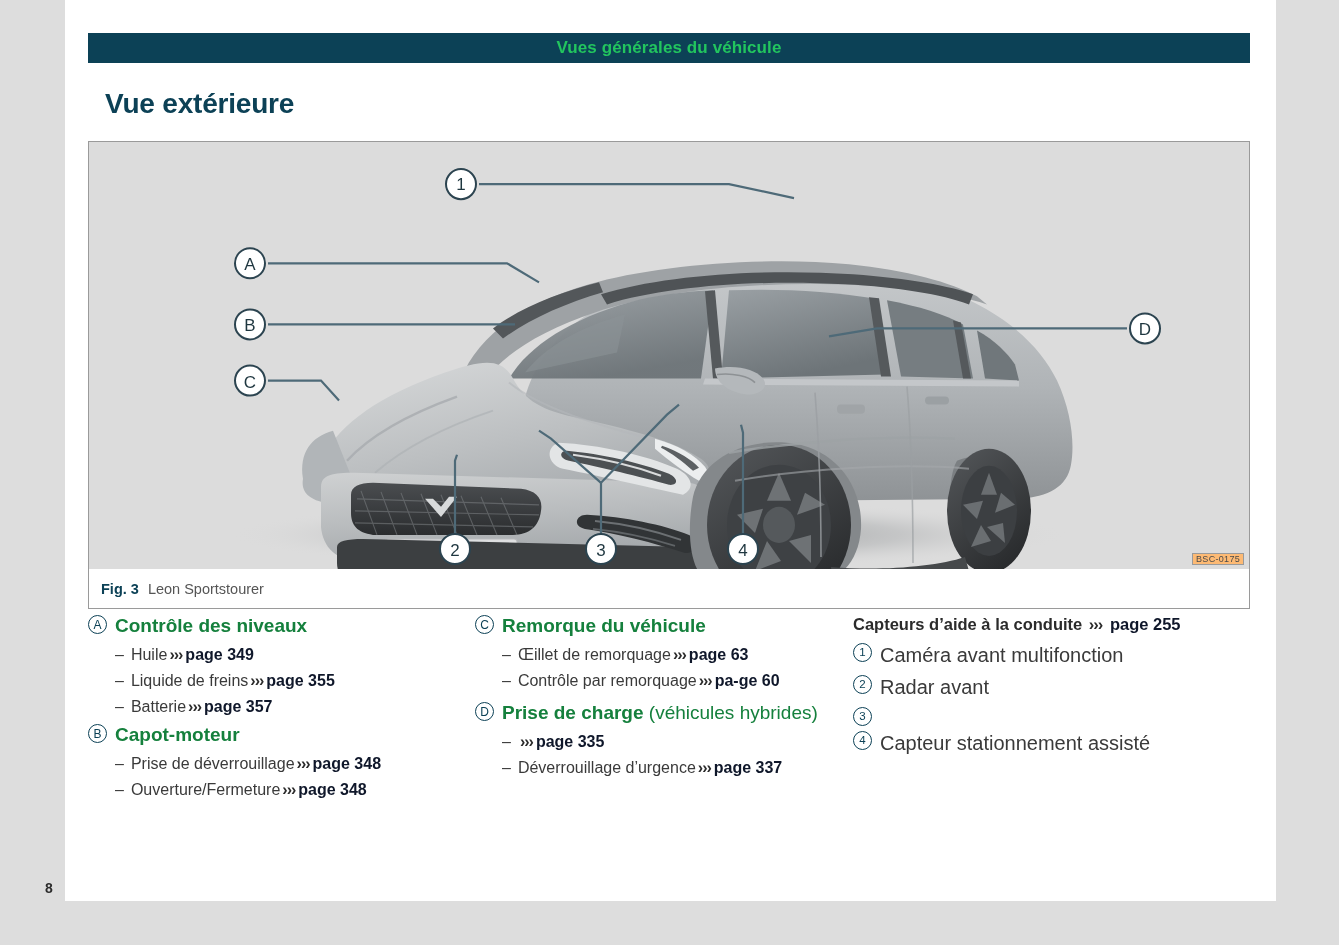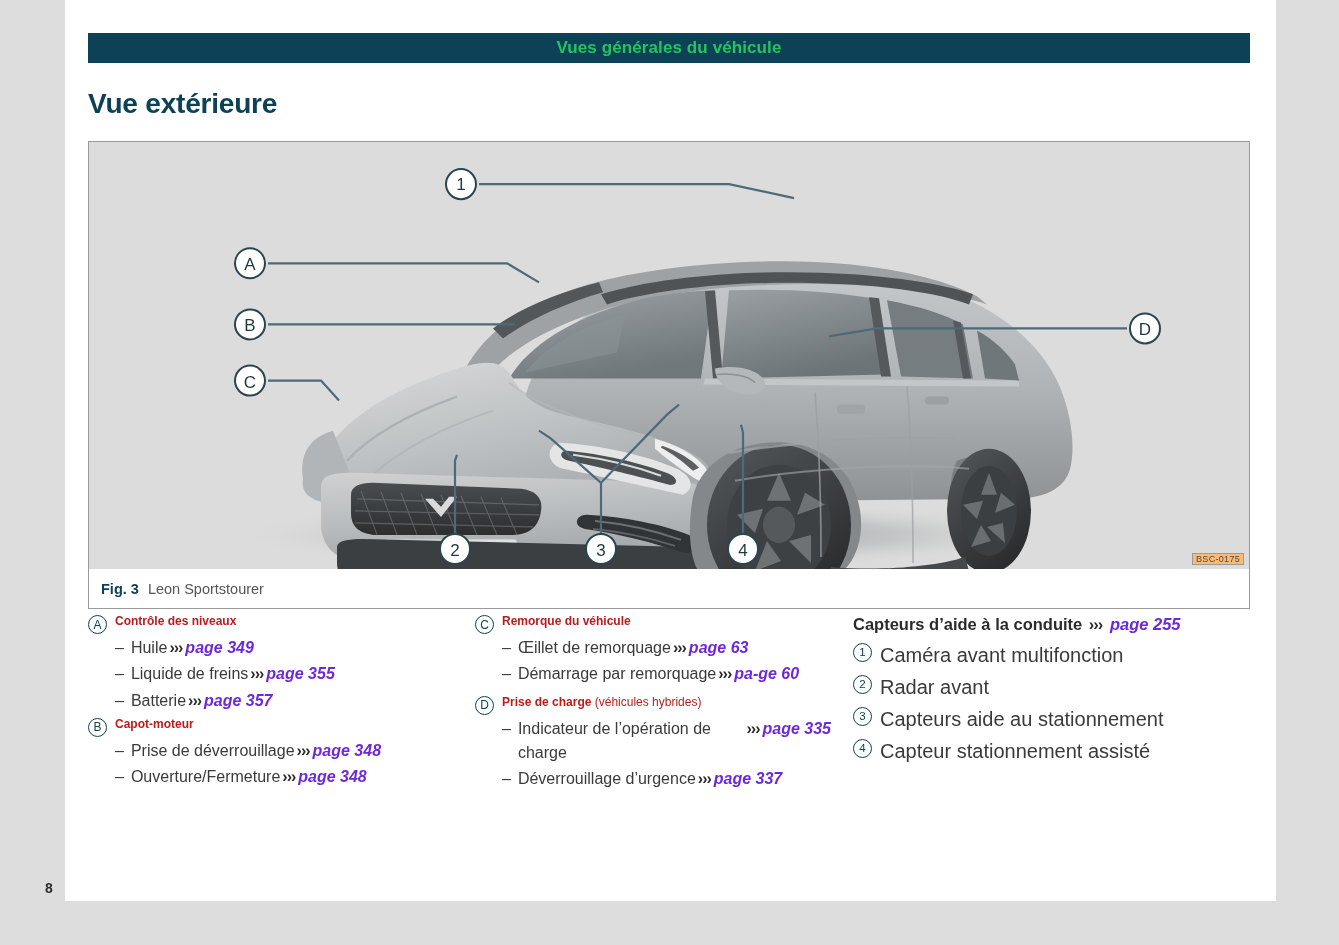"Vue extérieure" .chapter-title { left: 88px -> 105px }
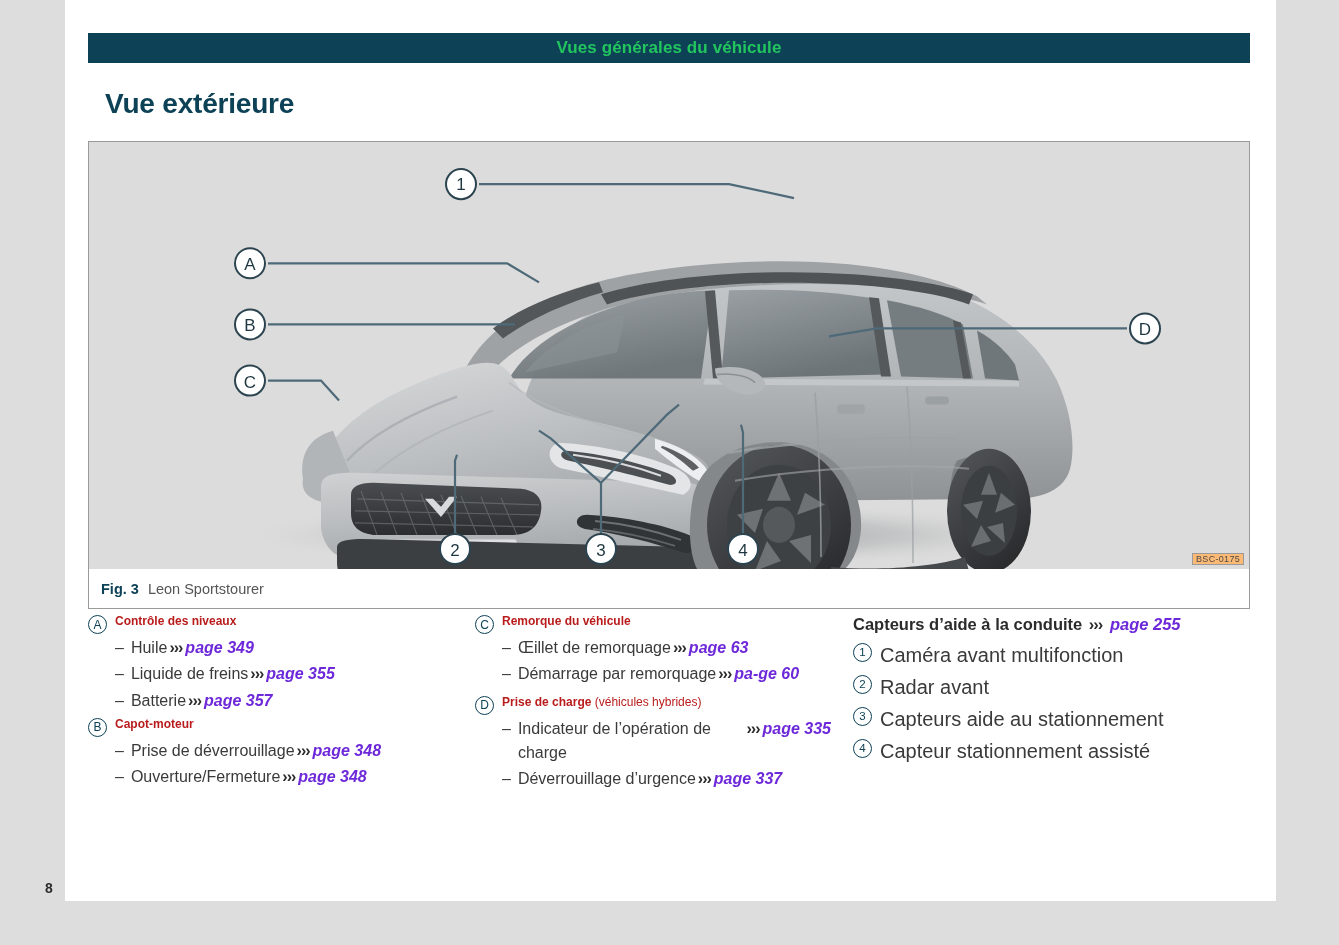"Contrôle des niveaux" .head-text { color: #b91c1c -> #15803d; font-size: 12px -> 19px }
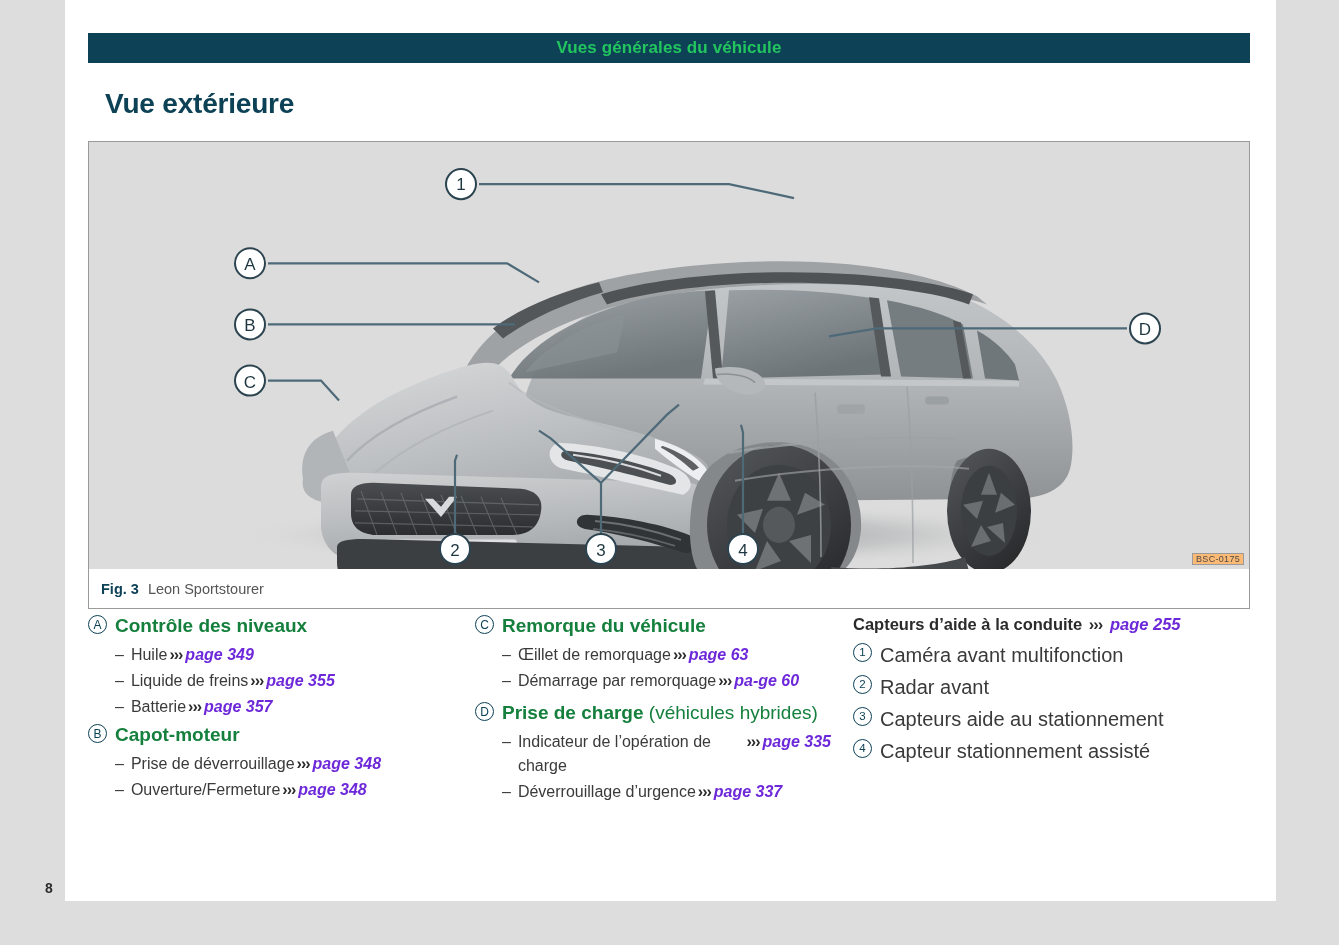"page 255" .ref { color: #6d28d9 -> #0f172a; font-style: italic -> none }
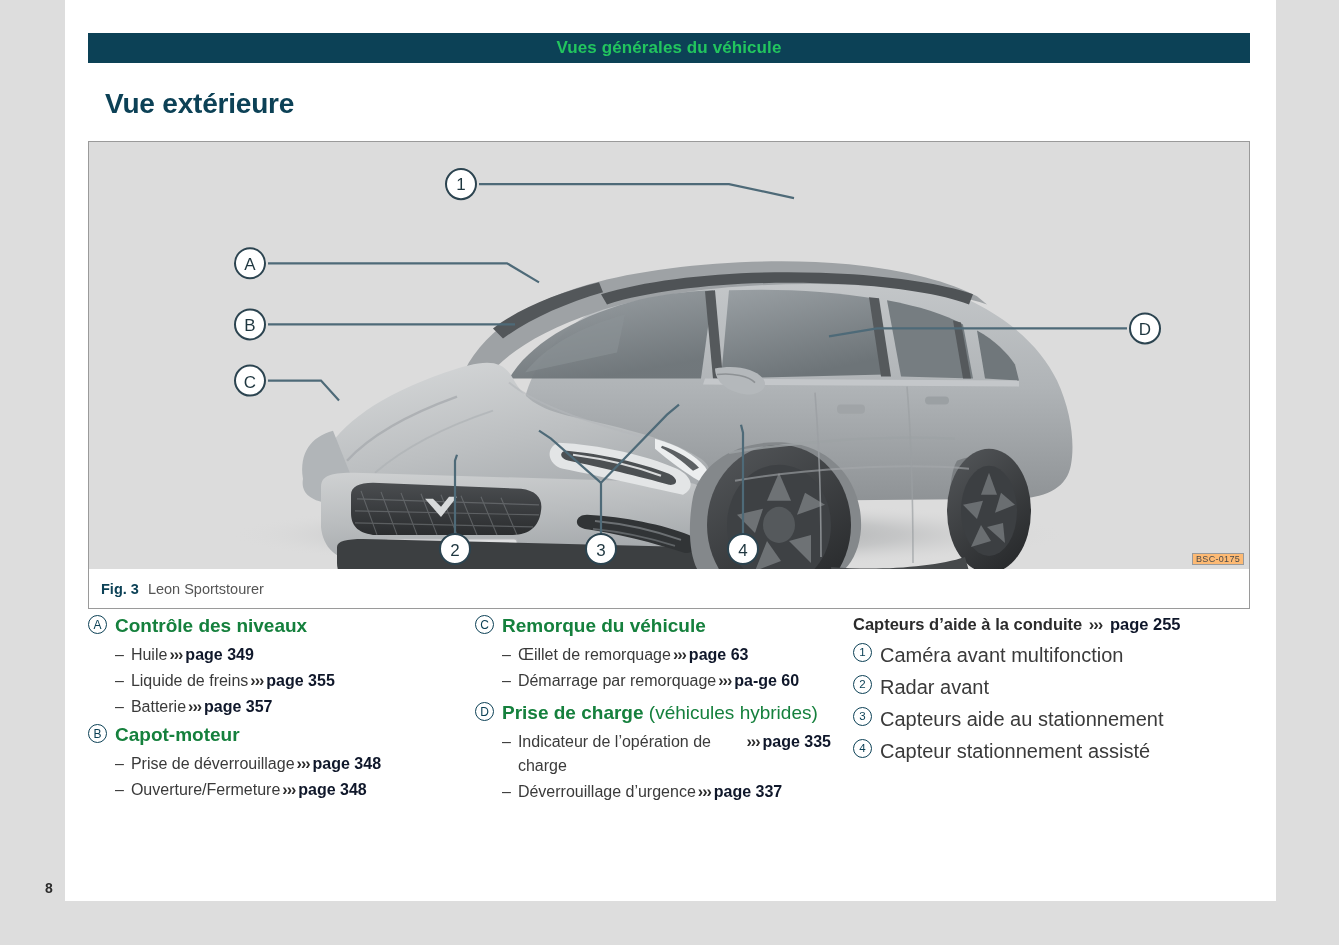"Démarrage par remorquage" span { text: Démarrage -> Contrôle }
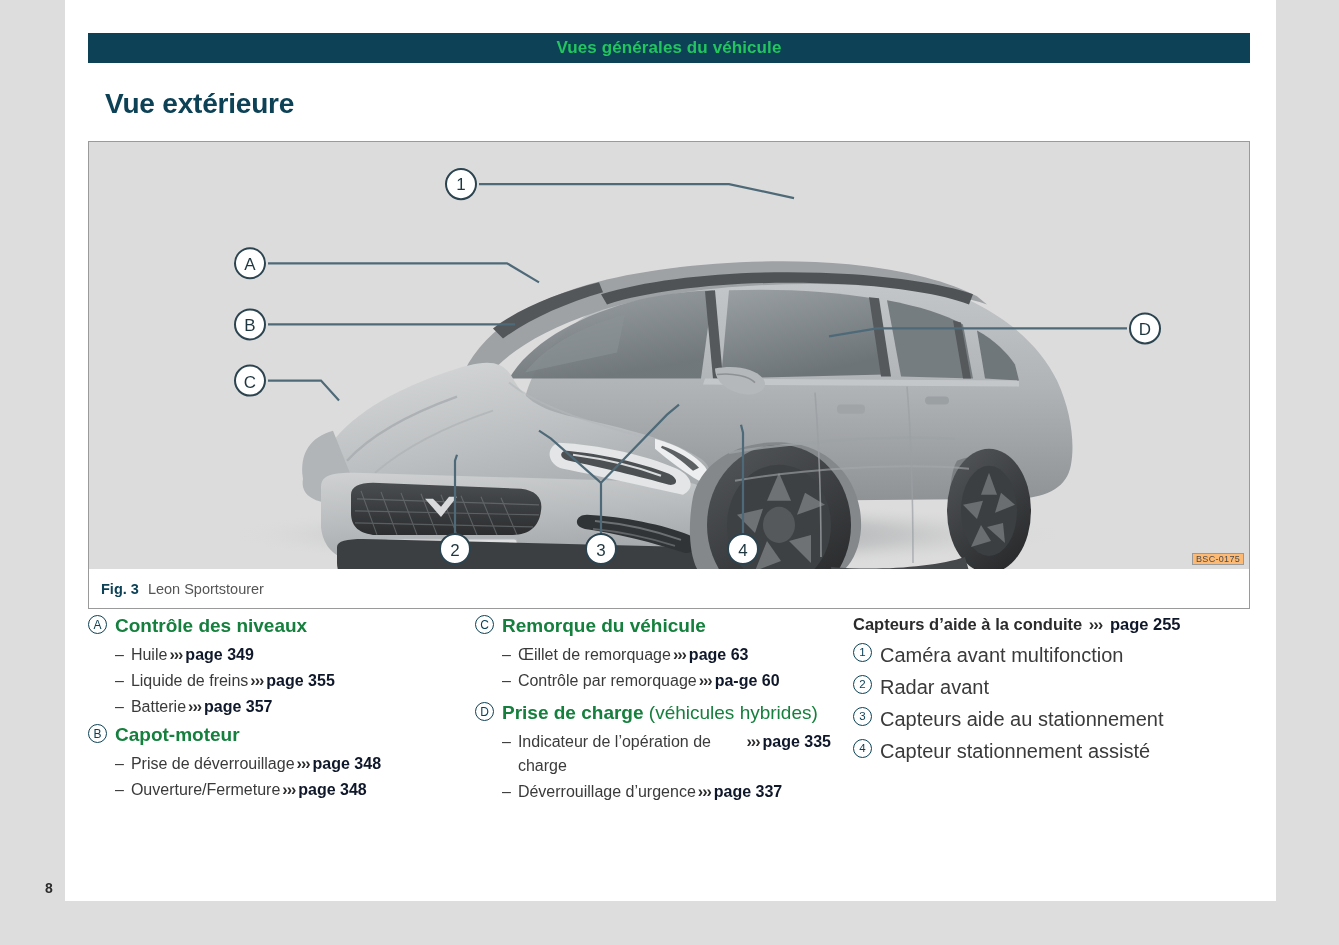"Capteurs aide au stationnement" span.label { html: <span>Capteurs aide au stationnement</span> -> none }
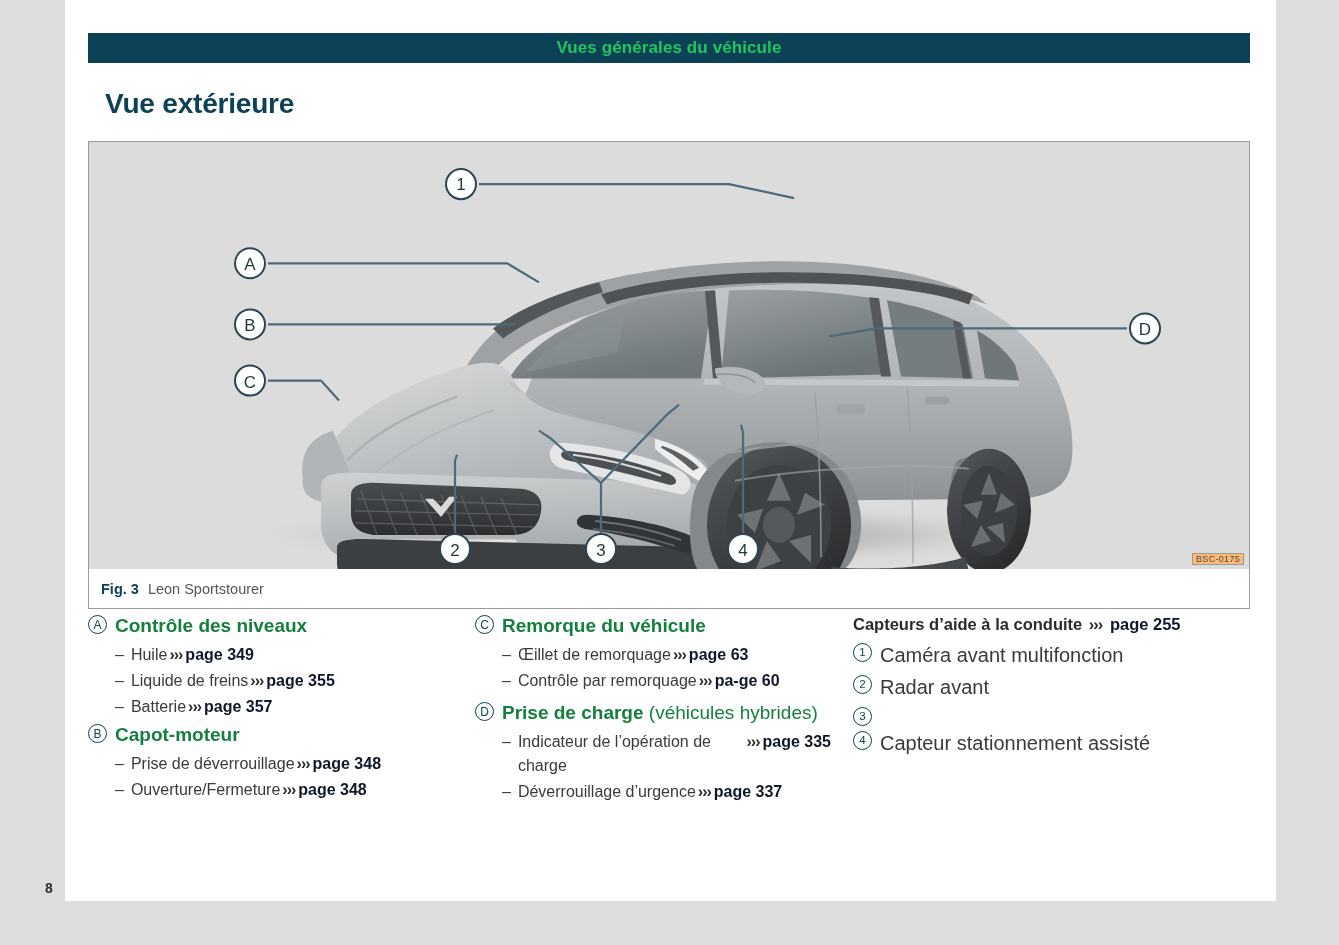"Indicateur de l’opération de charge" span { html: <span>Indicateur de l’opération de charge</span> -> none }
